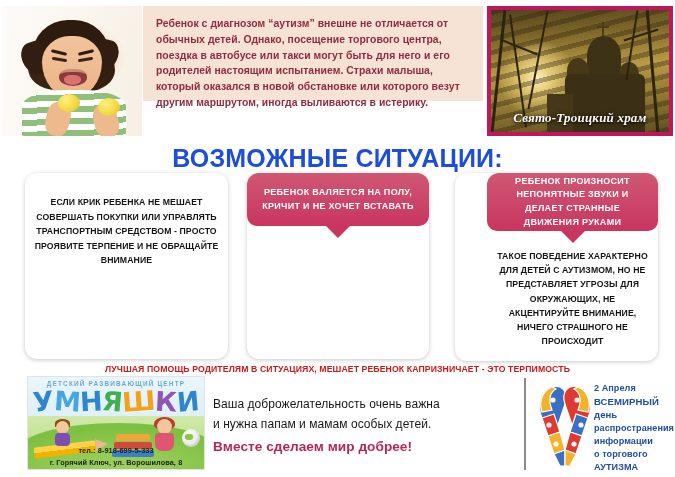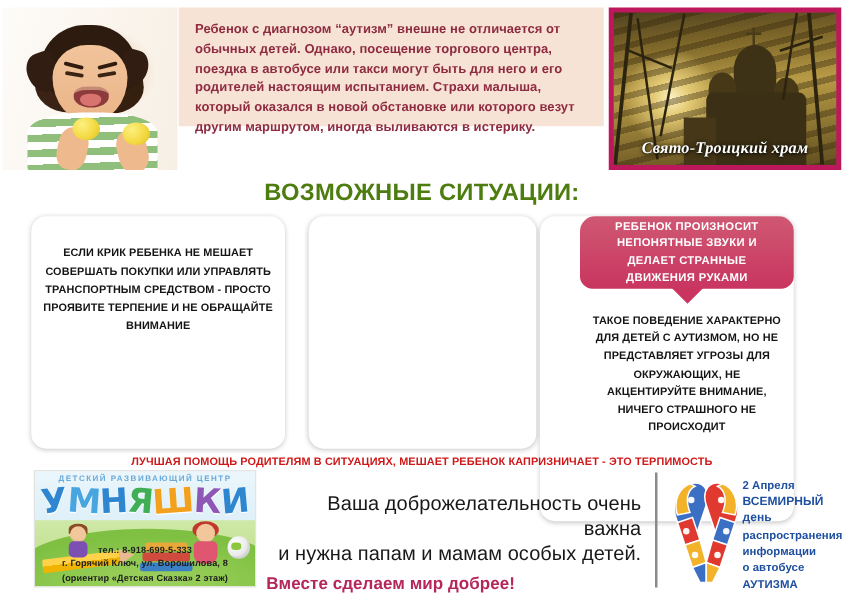"ВОЗМОЖНЫЕ СИТУАЦИИ:" .headline { color: #4d7c0f -> #1d4ed8; font-size: 19px -> 25px }
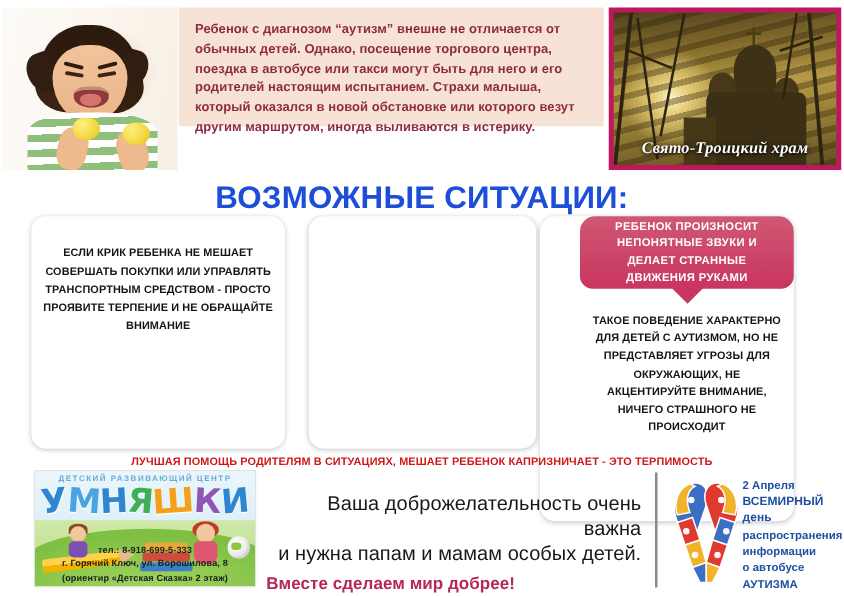"РЕБЕНОК ПРОИЗНОСИТ НЕПОНЯТНЫЕ ЗВУКИ И" .card.c3 { height: 244px -> 188px; left: 432px -> 455px }
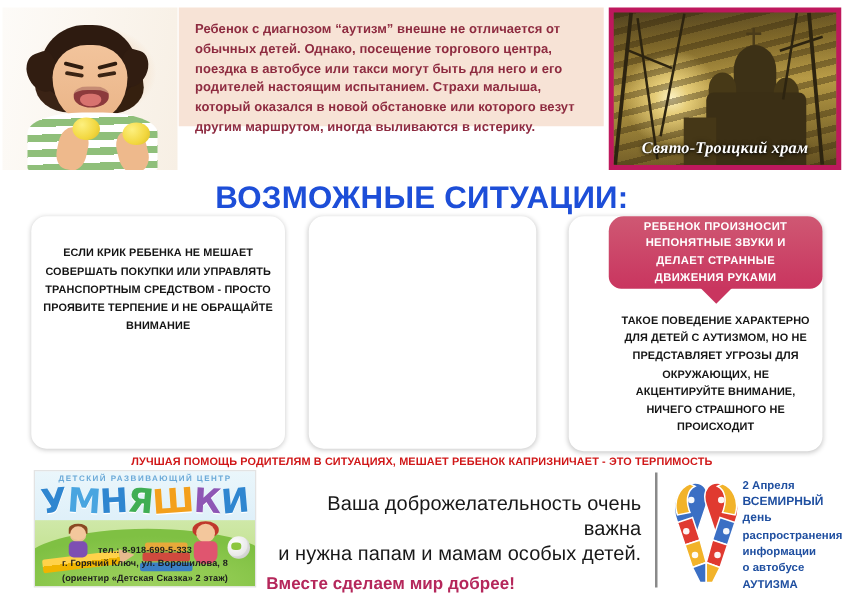"РЕБЕНОК ВАЛЯЕТСЯ НА ПОЛУ, КРИЧИТ" div.card-head { html: none -> <div>РЕБЕНОК ВАЛЯЕТСЯ НА ПОЛУ, КРИЧИТ И НЕ ХОЧЕТ ВСТАВАТЬ</div> }
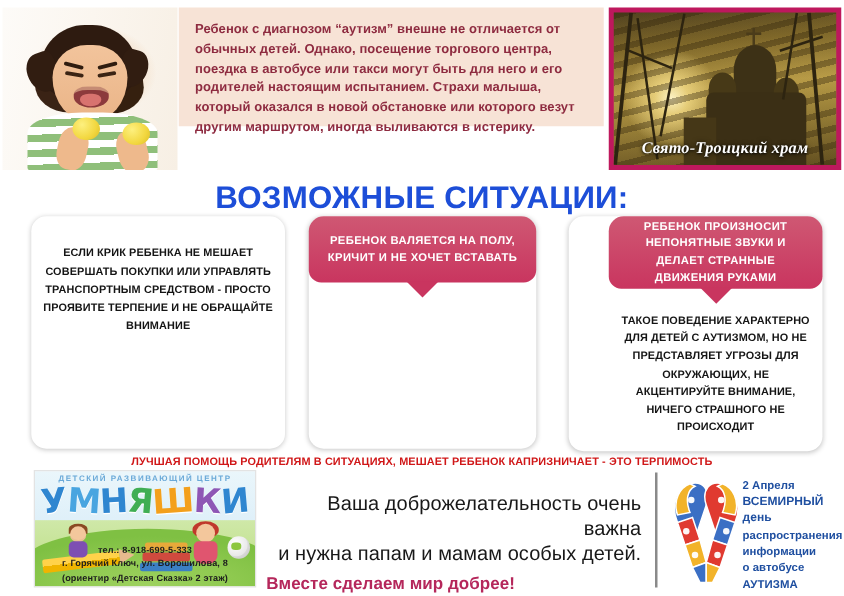"Ваша доброжелательность очень важна" .center-msg .l1, .center-msg .l2 { font-size: 16px -> 12px; text-align: right -> none }
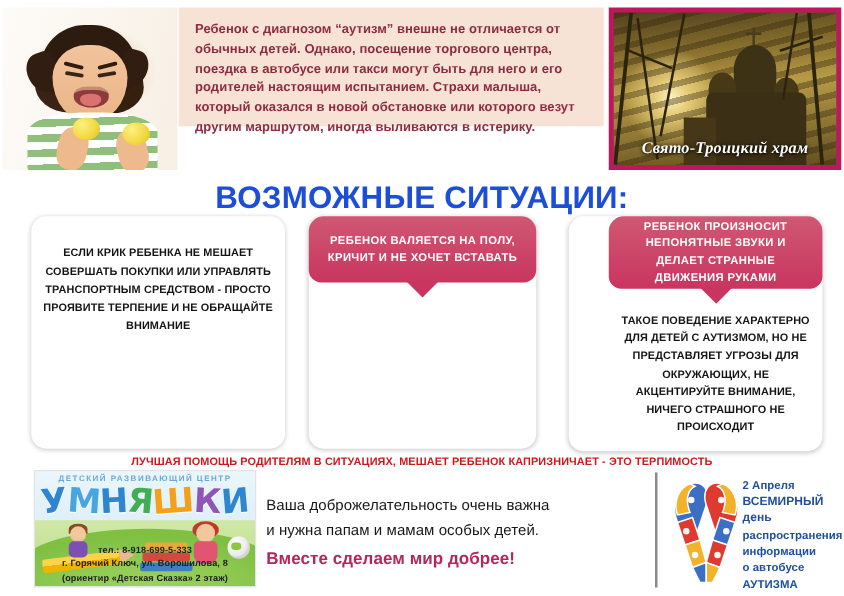"о автобусе" div { text: автобусе -> торгового }
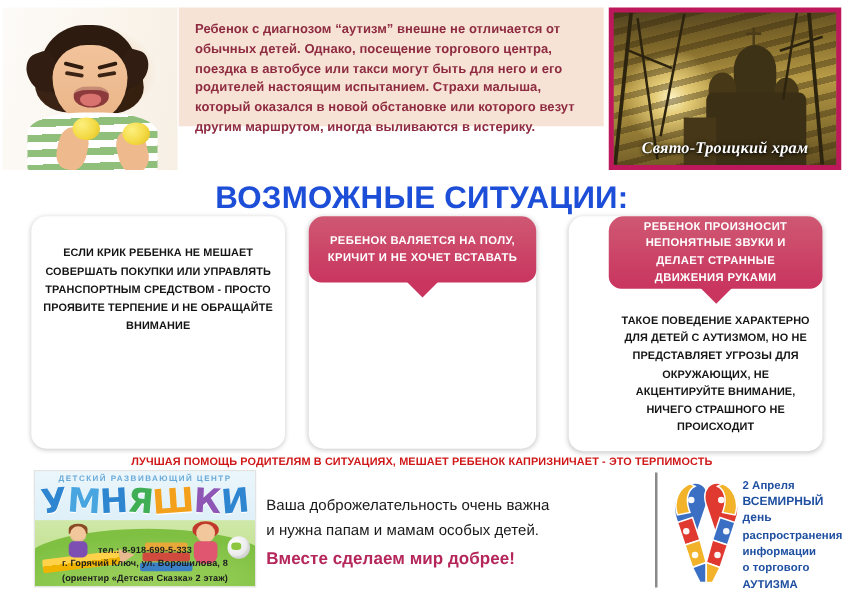"(ориентир «Детская Сказка» 2 этаж)" div { html: <div>(ориентир «Детская Сказка» 2 этаж)</div> -> none }
